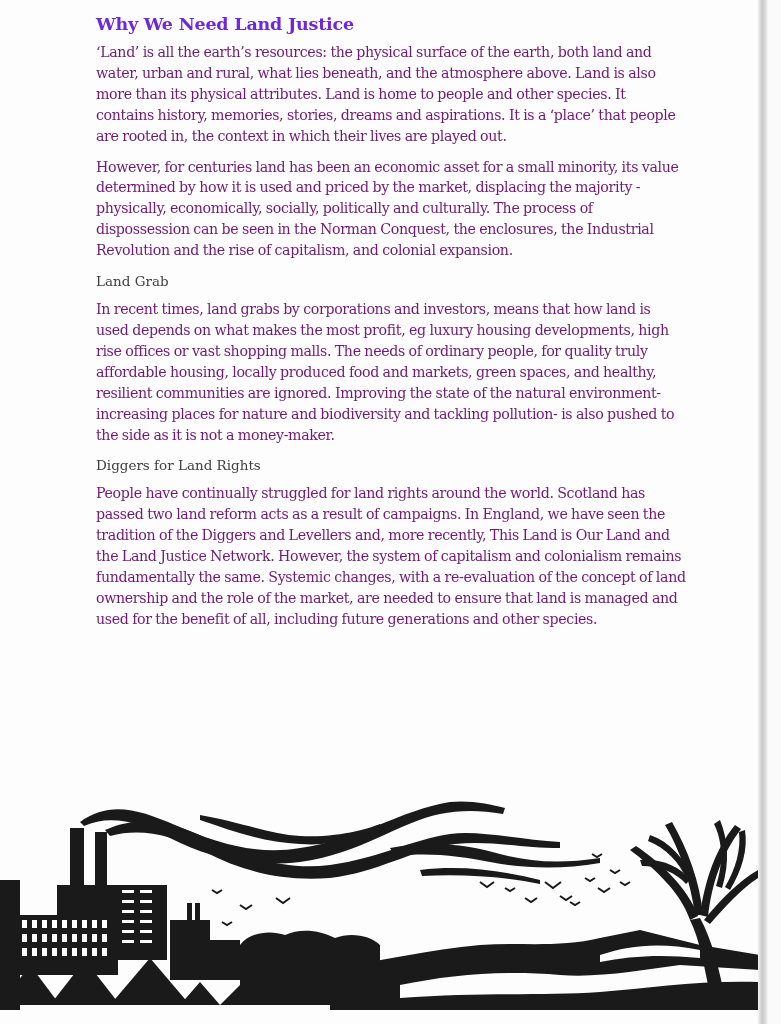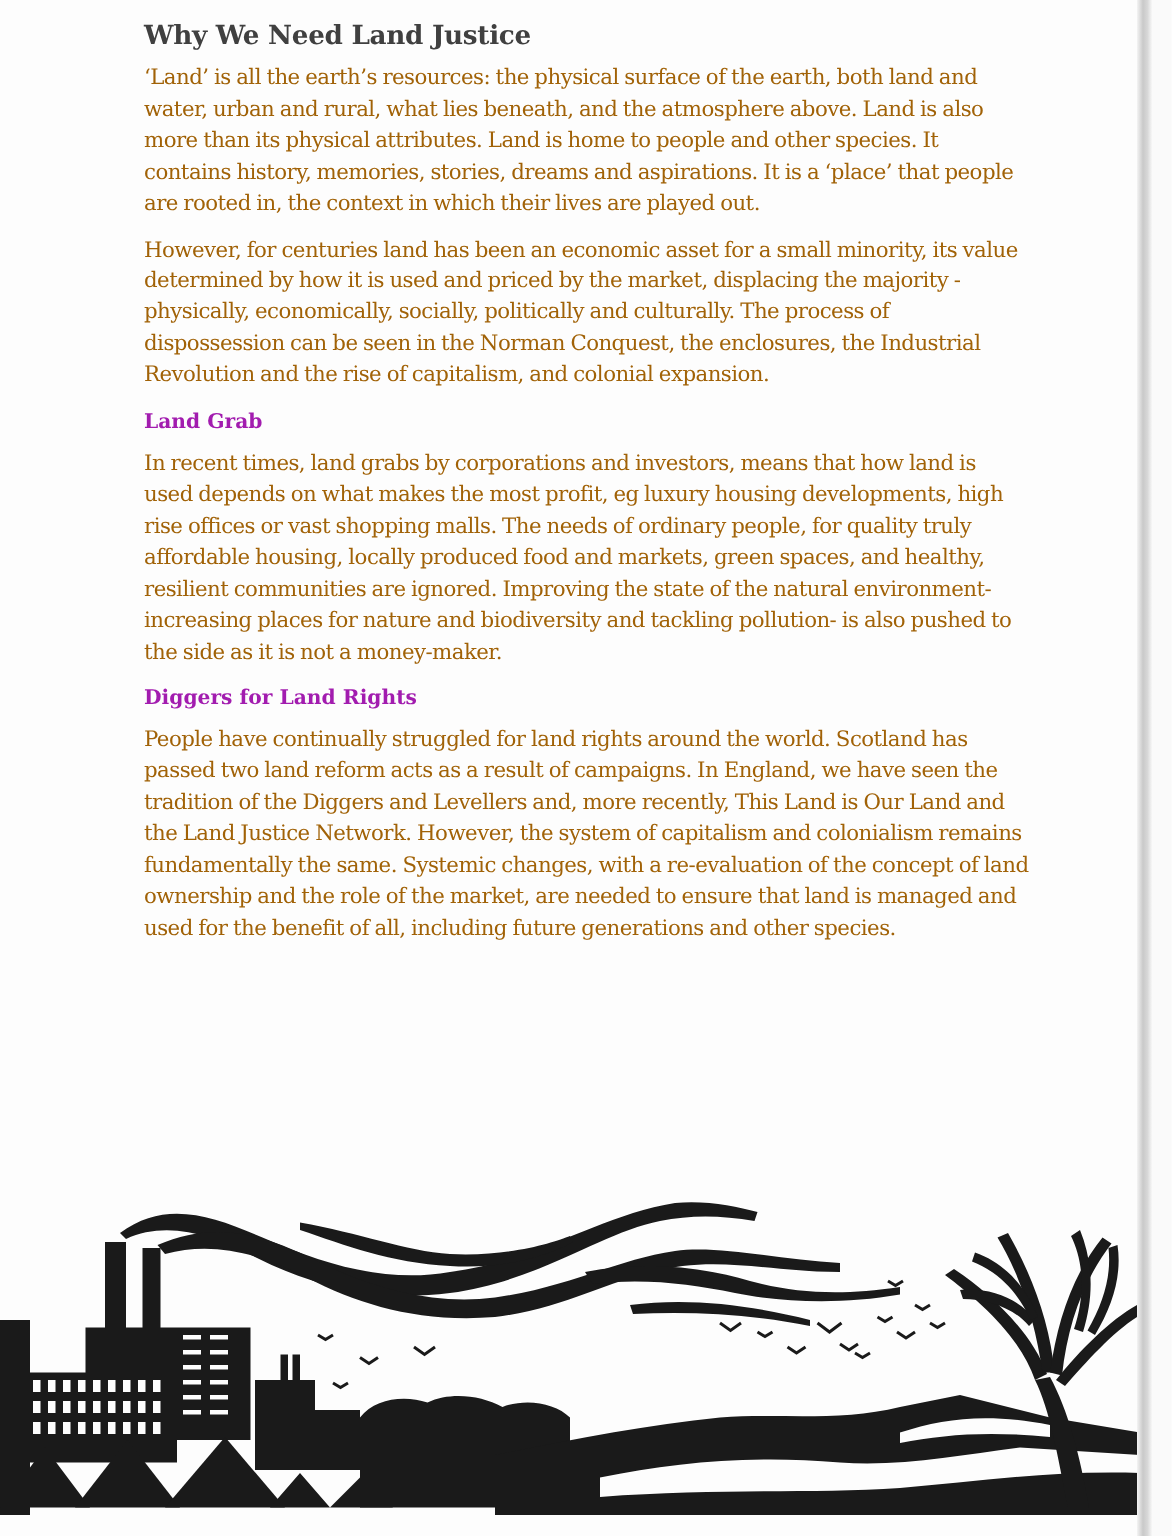"Why We Need Land Justice" h1 { color: #404040 -> #6d28d9 }
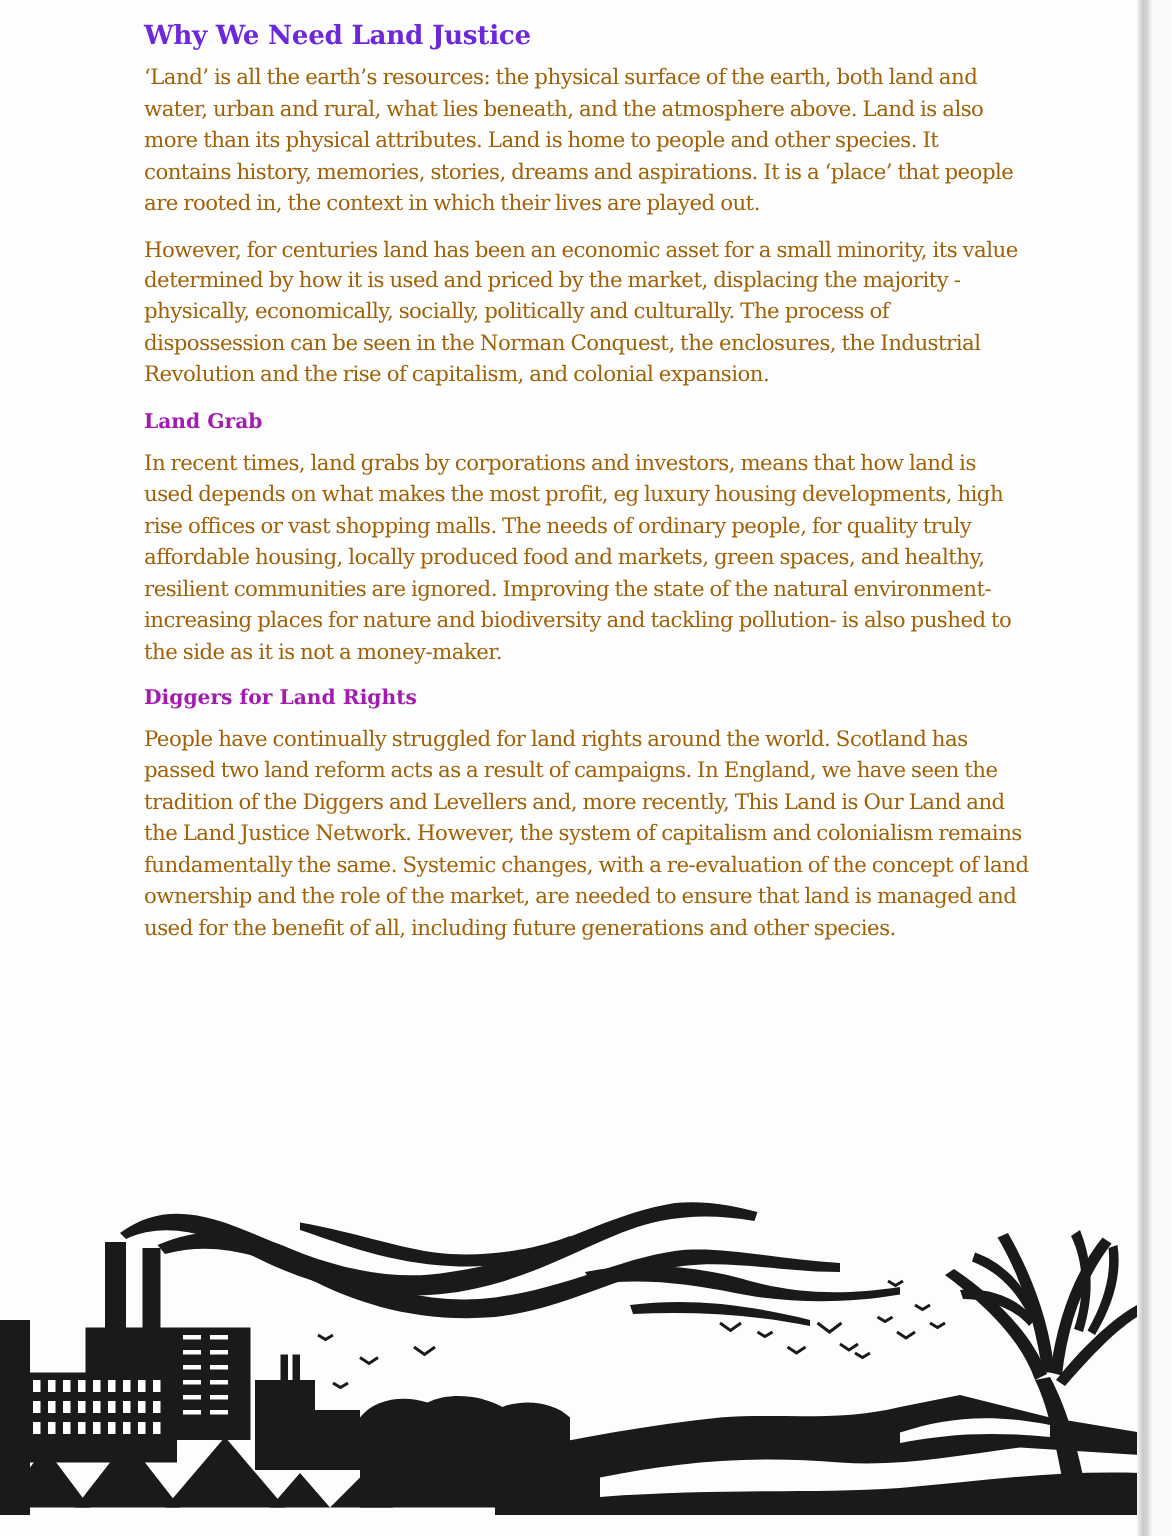"‘Land’ is all the earth’s" p { color: #a16207 -> #701a75 }
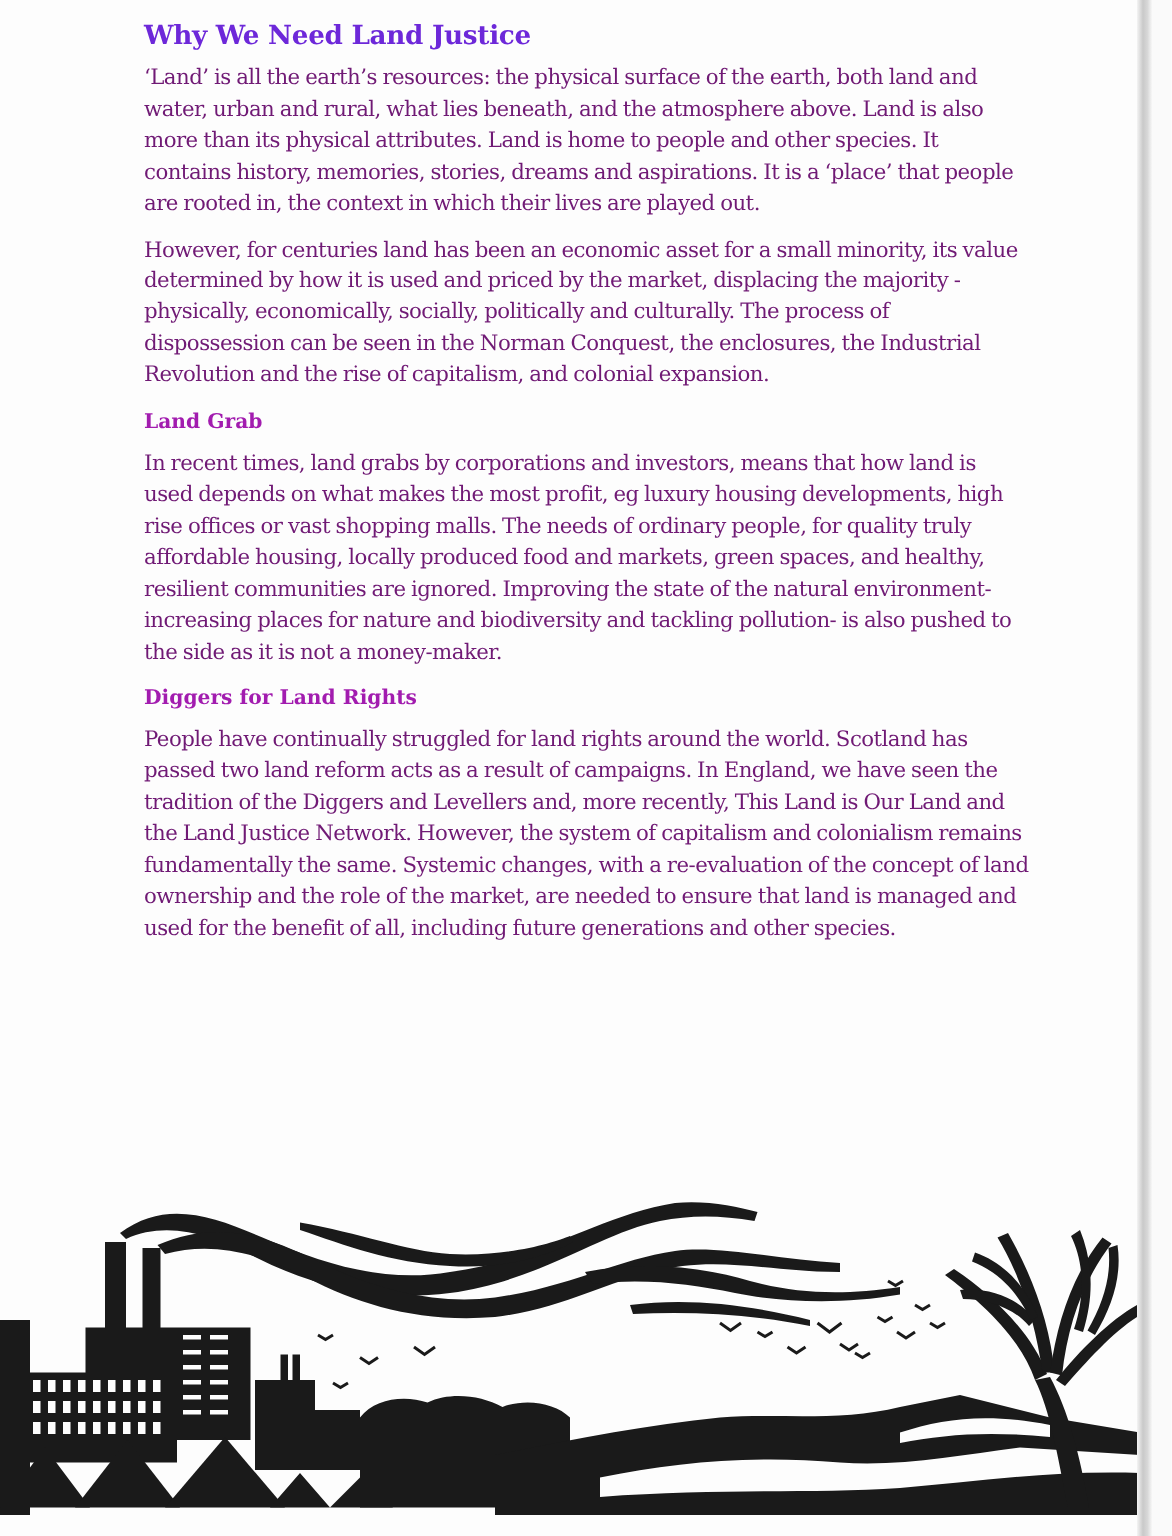"Land Grab" h2 { color: #a21caf -> #404040; font-weight: bold -> normal }
